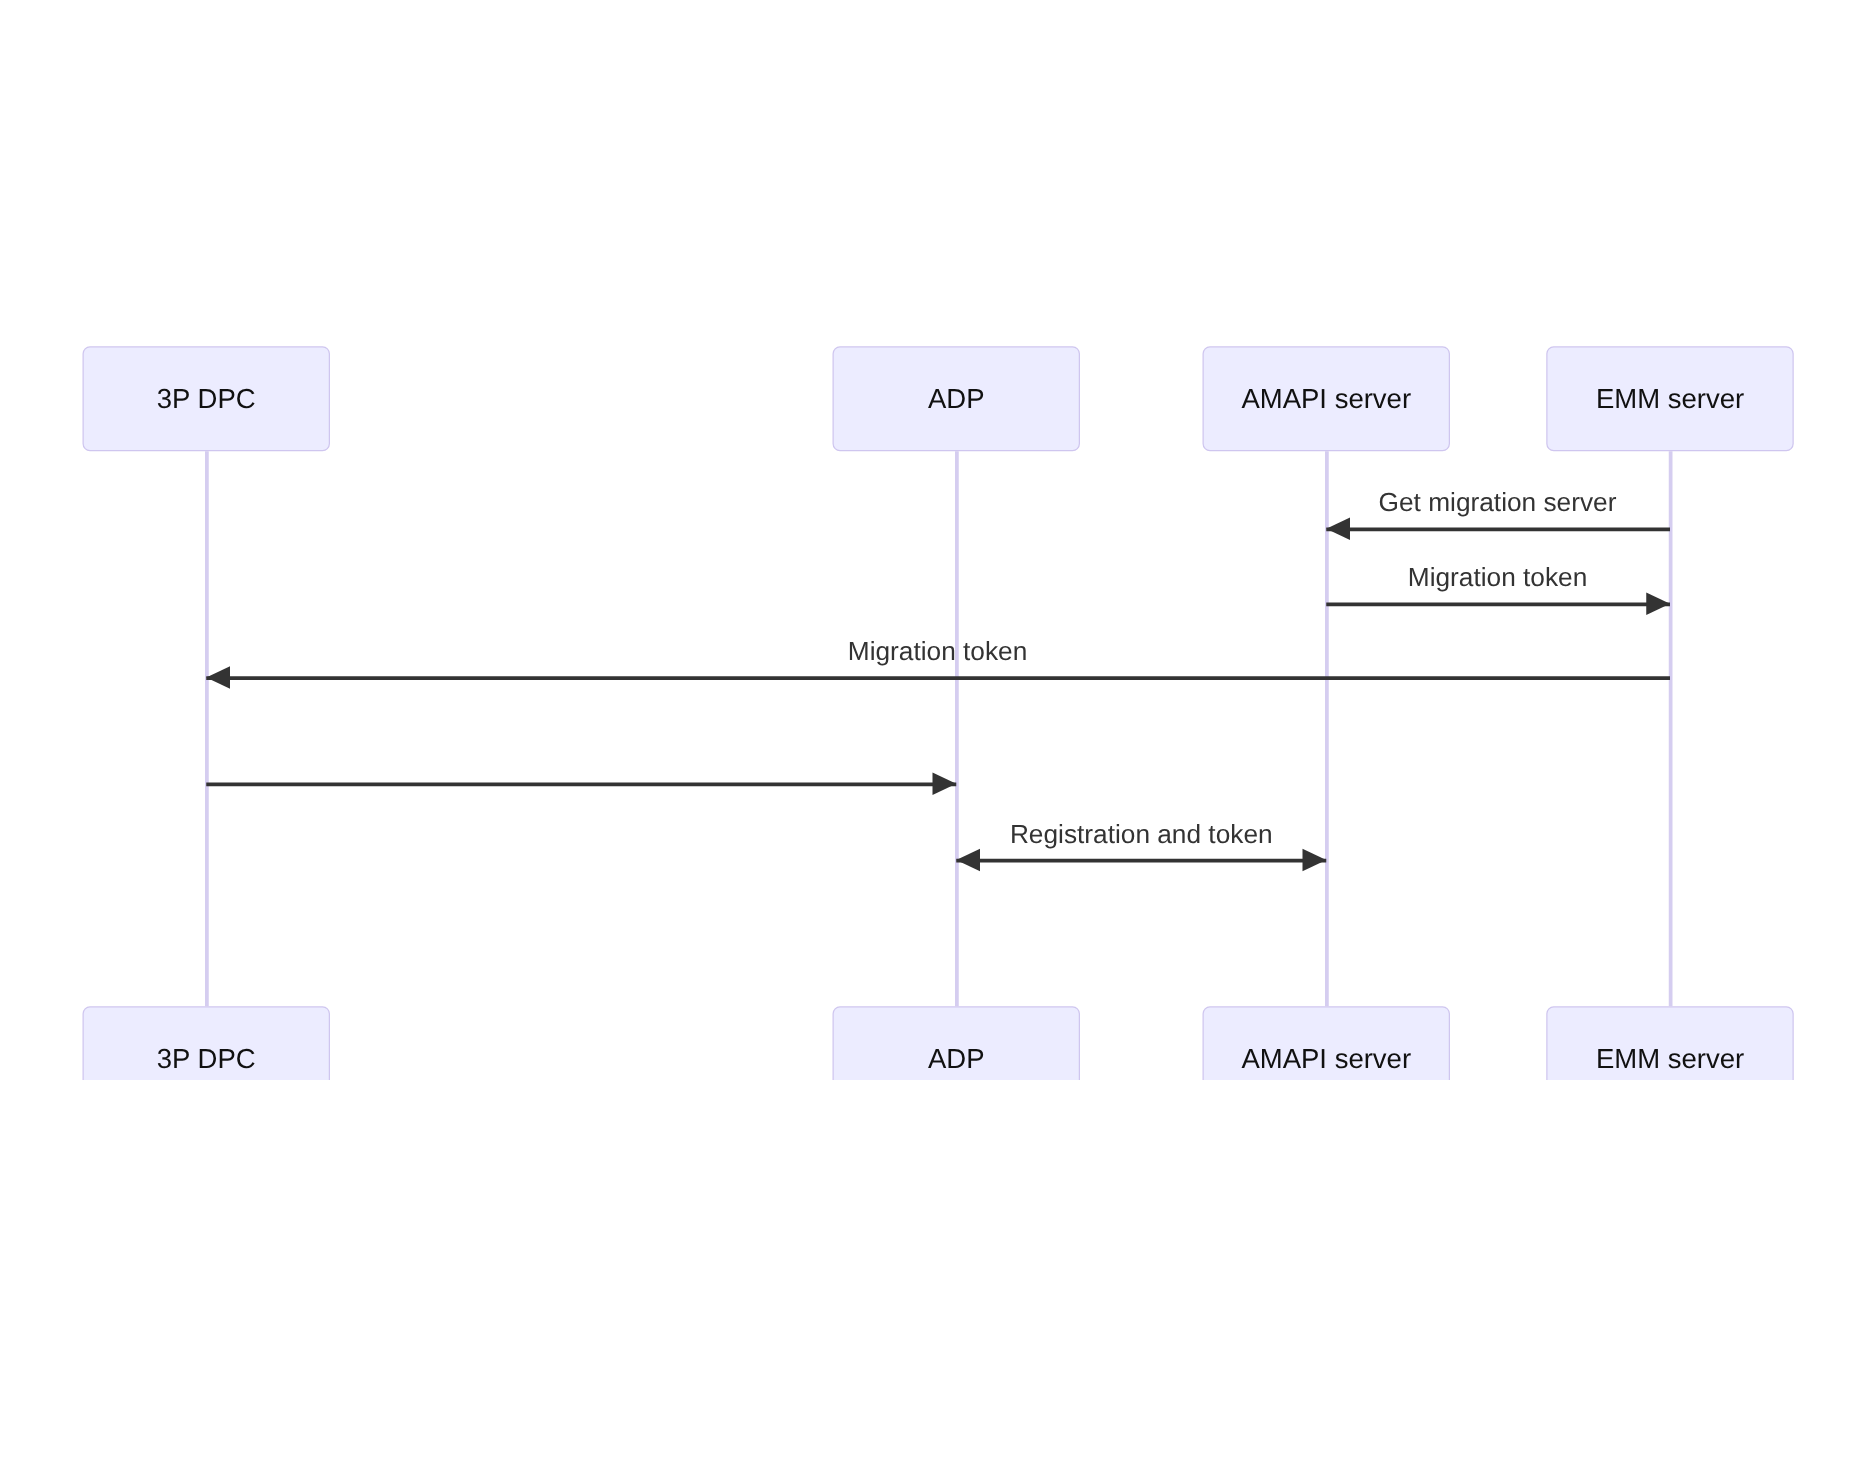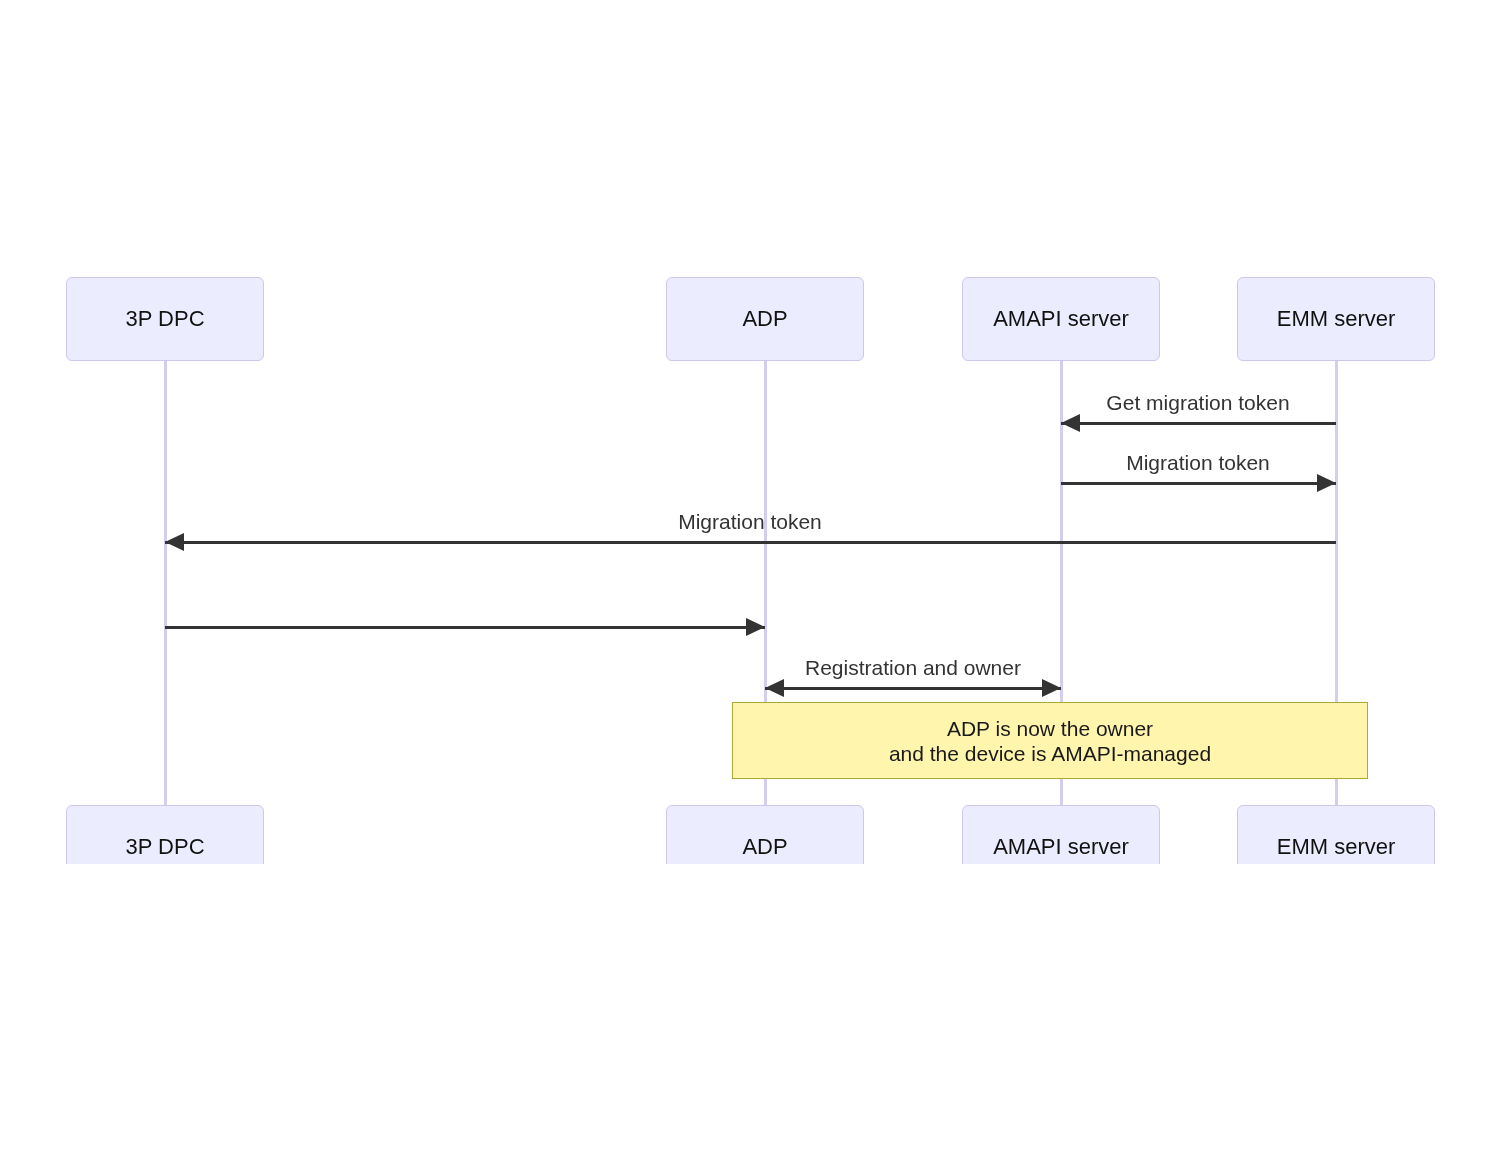"Get migration token" div.msg-label { text: token -> server }
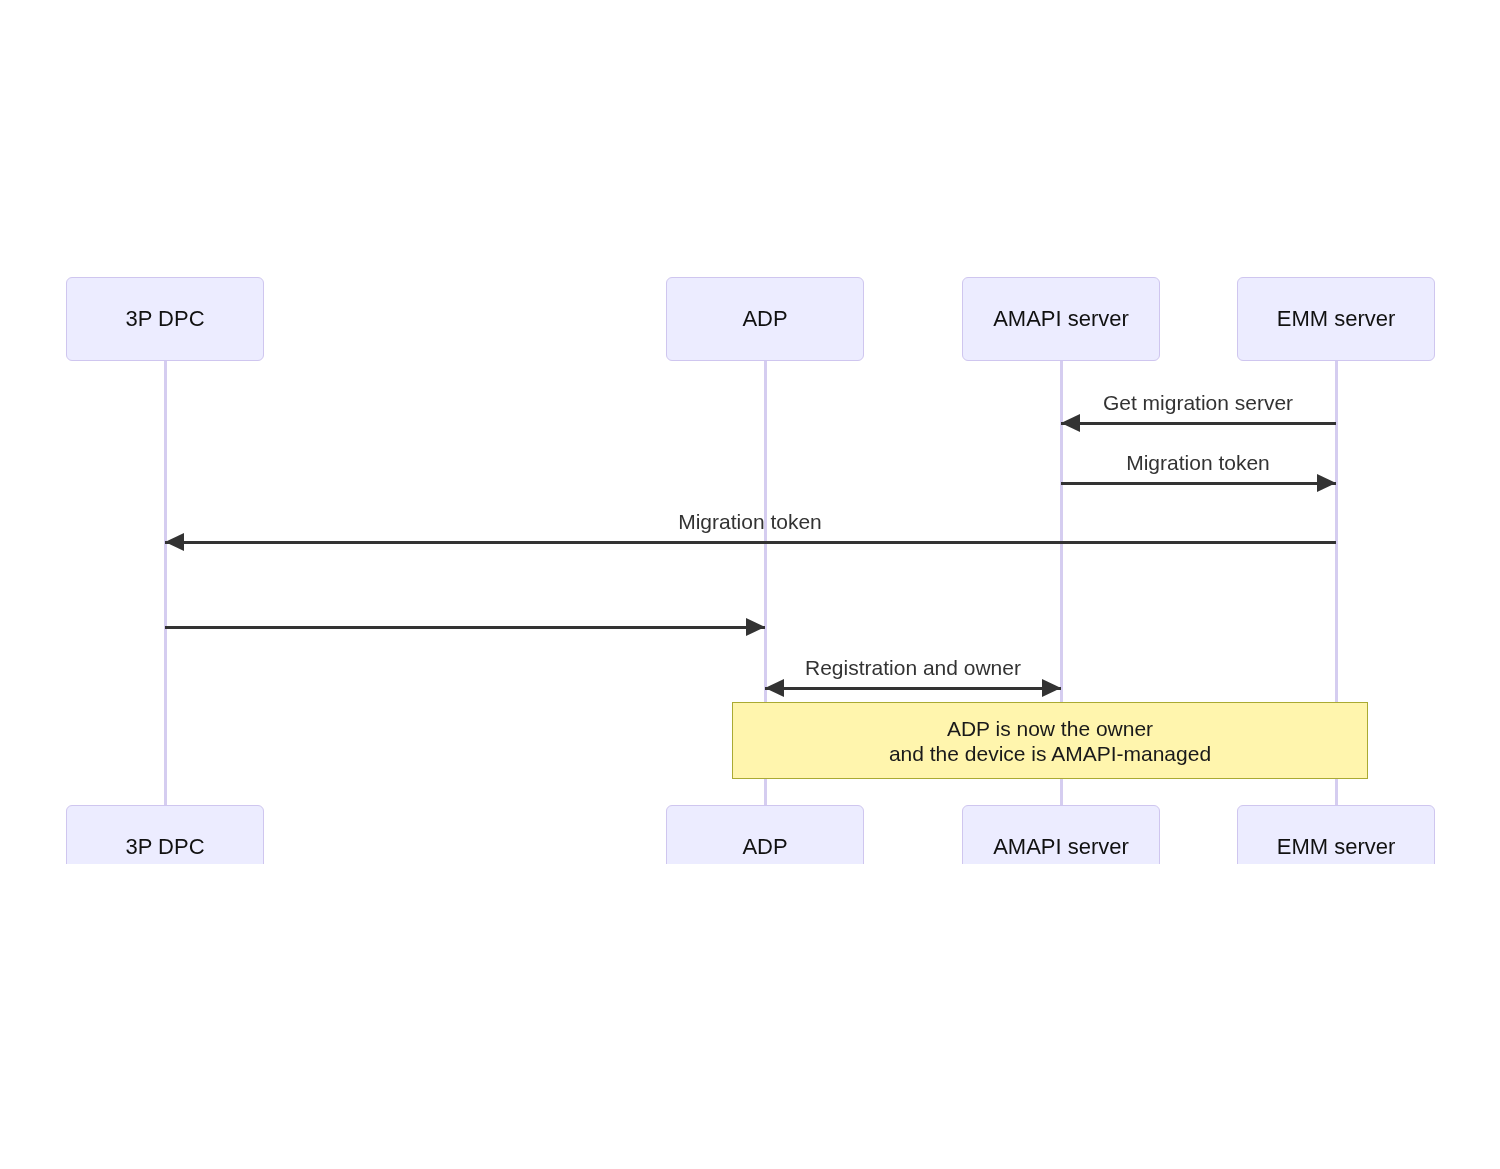"Registration and owner" div.msg-label { text: owner -> token }
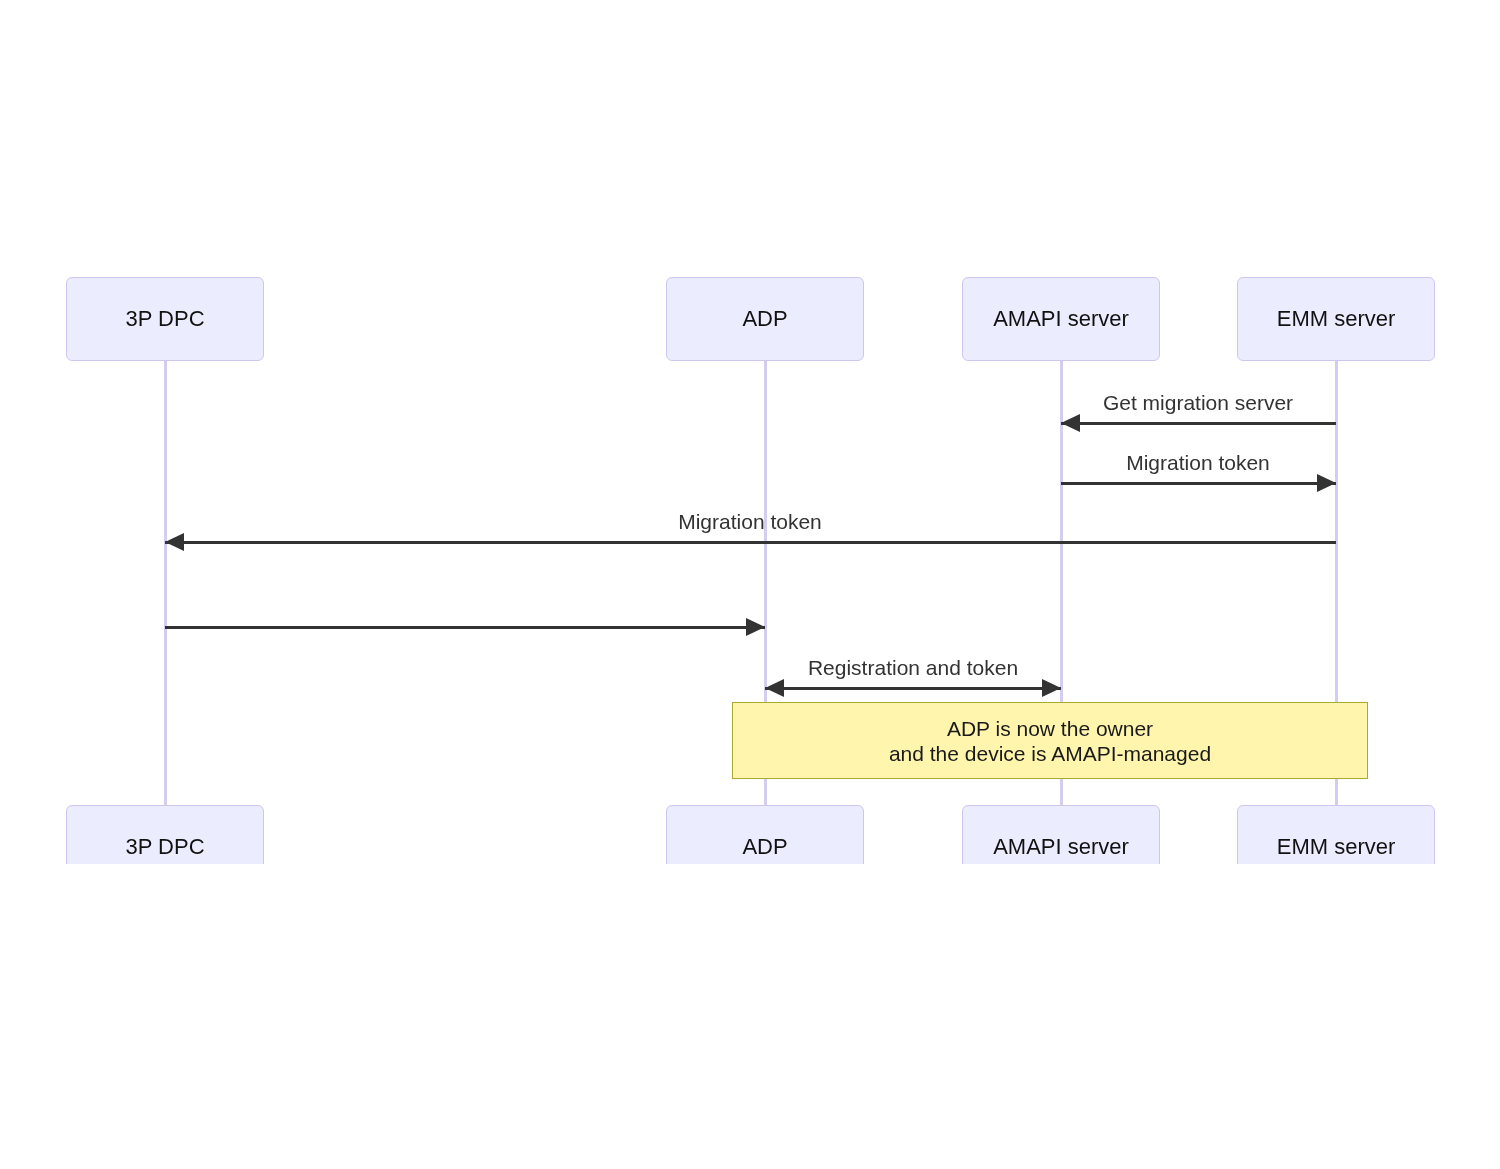"ADP is now the owner" div.note { html: <div>ADP is now the owner and the device is AMAPI-managed</div> -> none }
